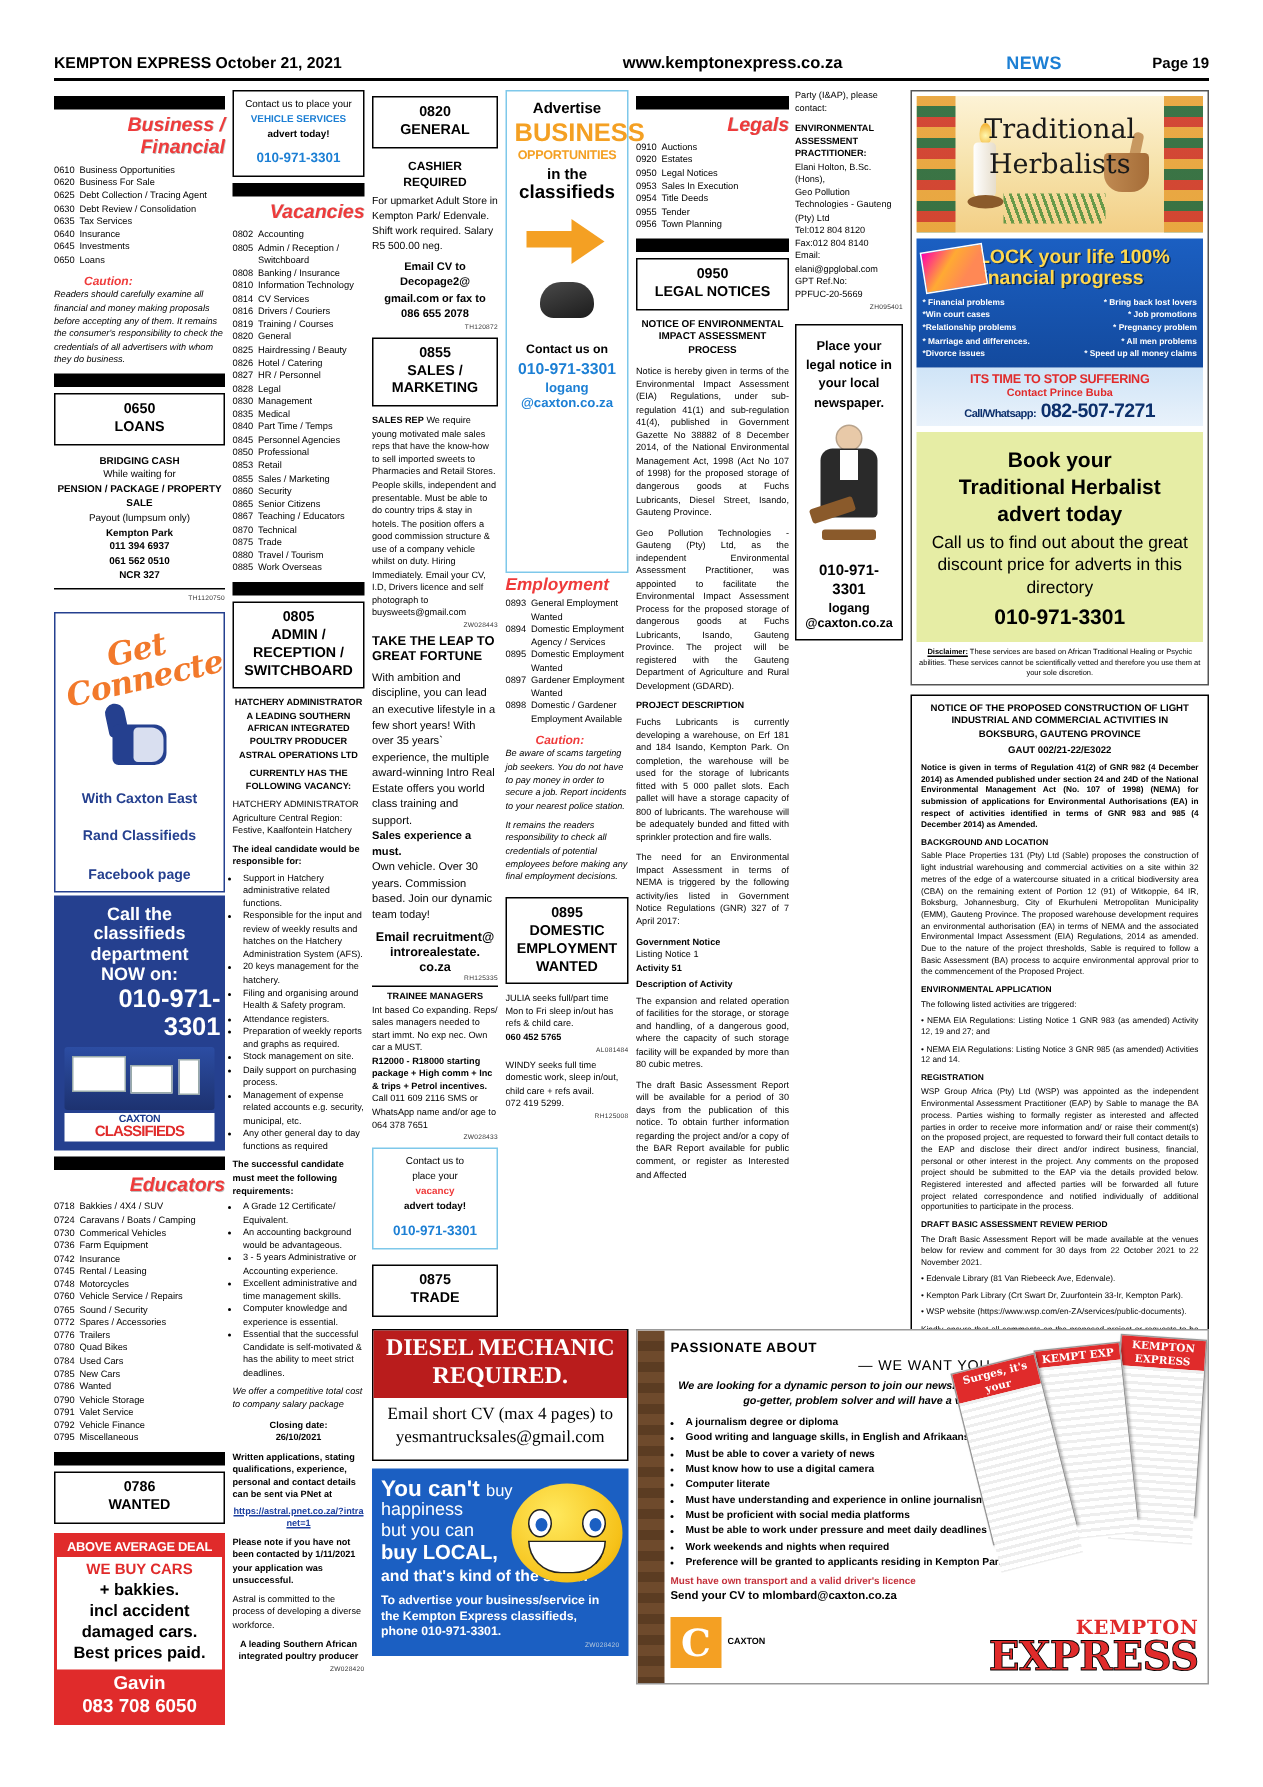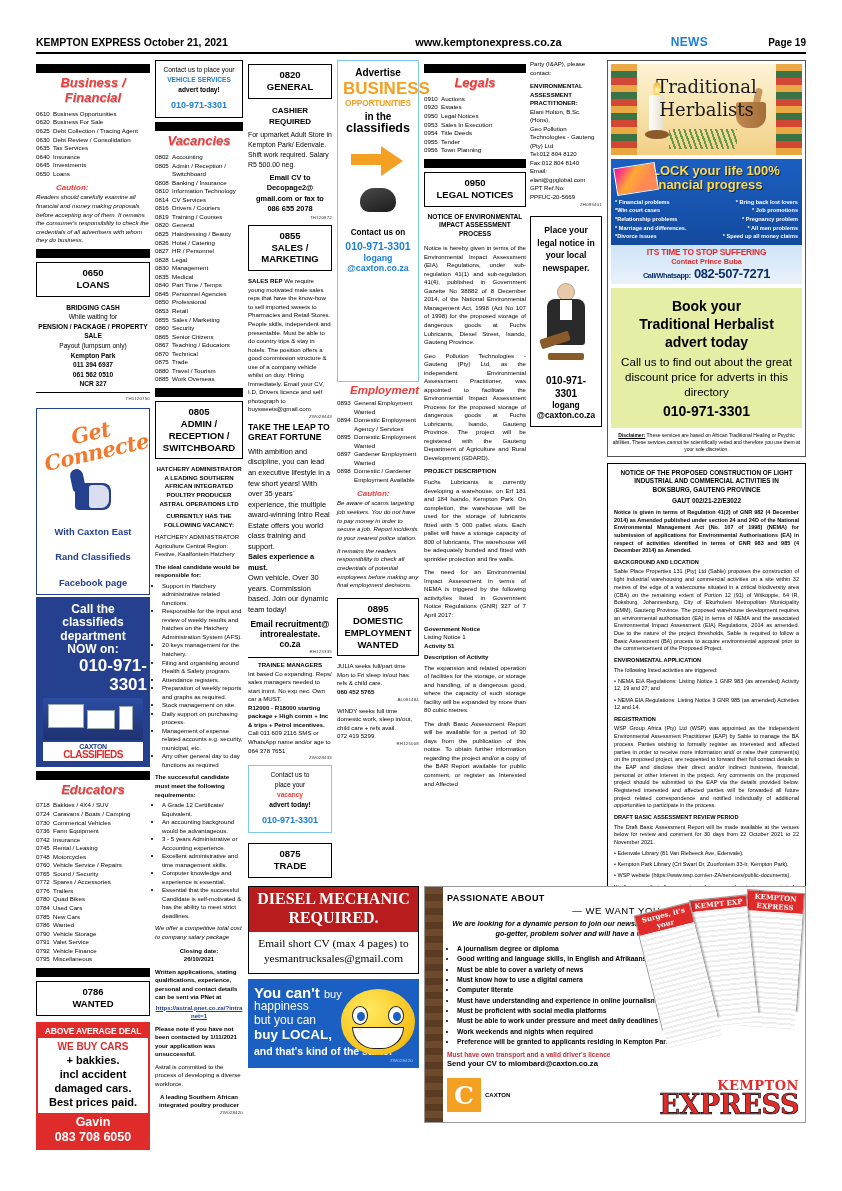"Business /" .cat-title { text-align: center -> right }
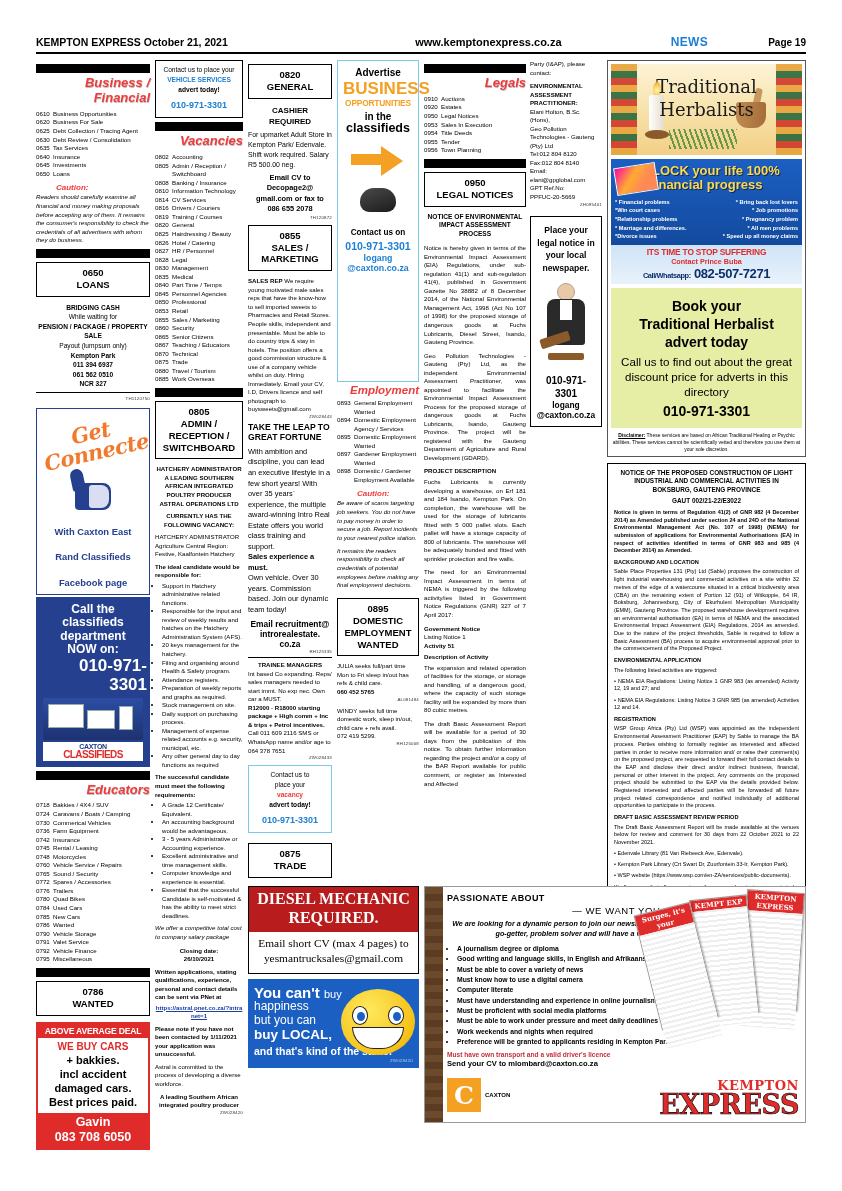"Employment" .emp-title { text-align: right -> left }
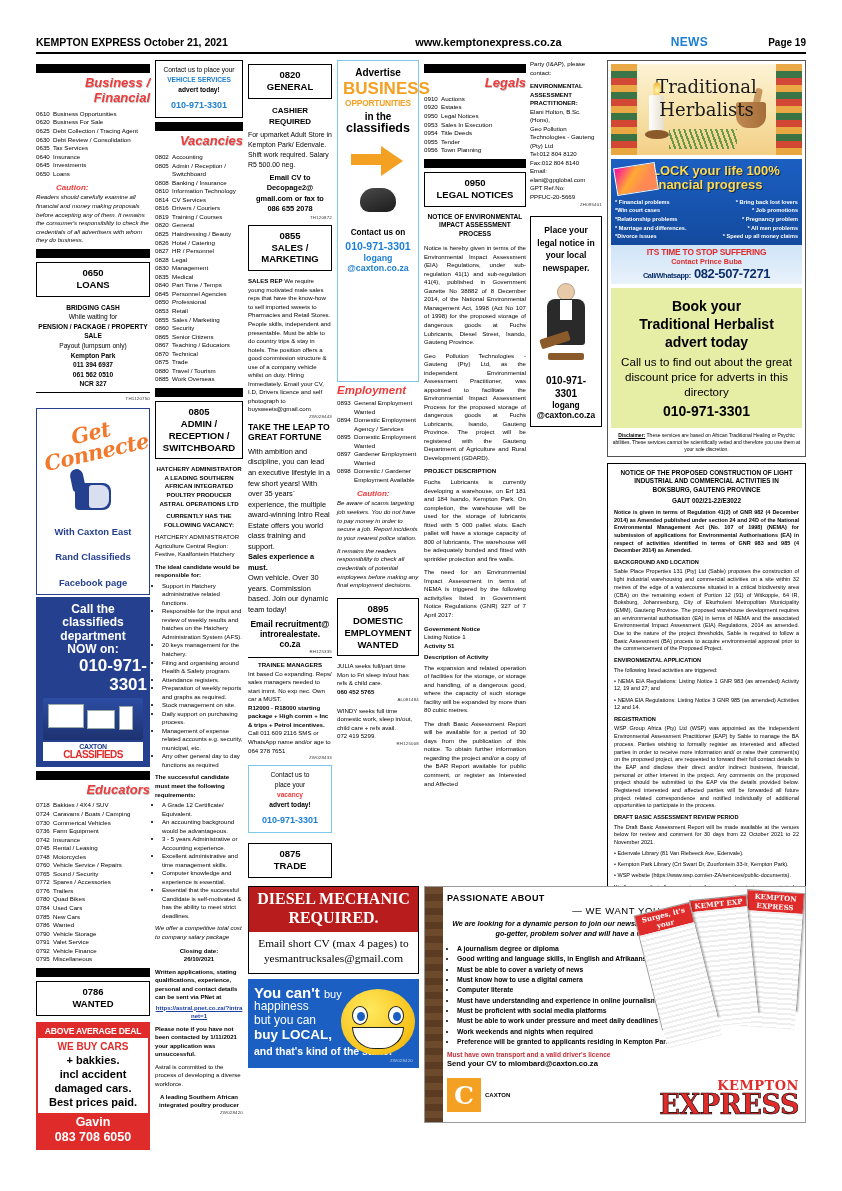"To advertise your business/service in" div.foot { html: none -> <div> <div>To advertise your business/service in</div> <div>the Kempton Express classifieds,</div> <div>phone 010-971-3301.</div> </div> }
